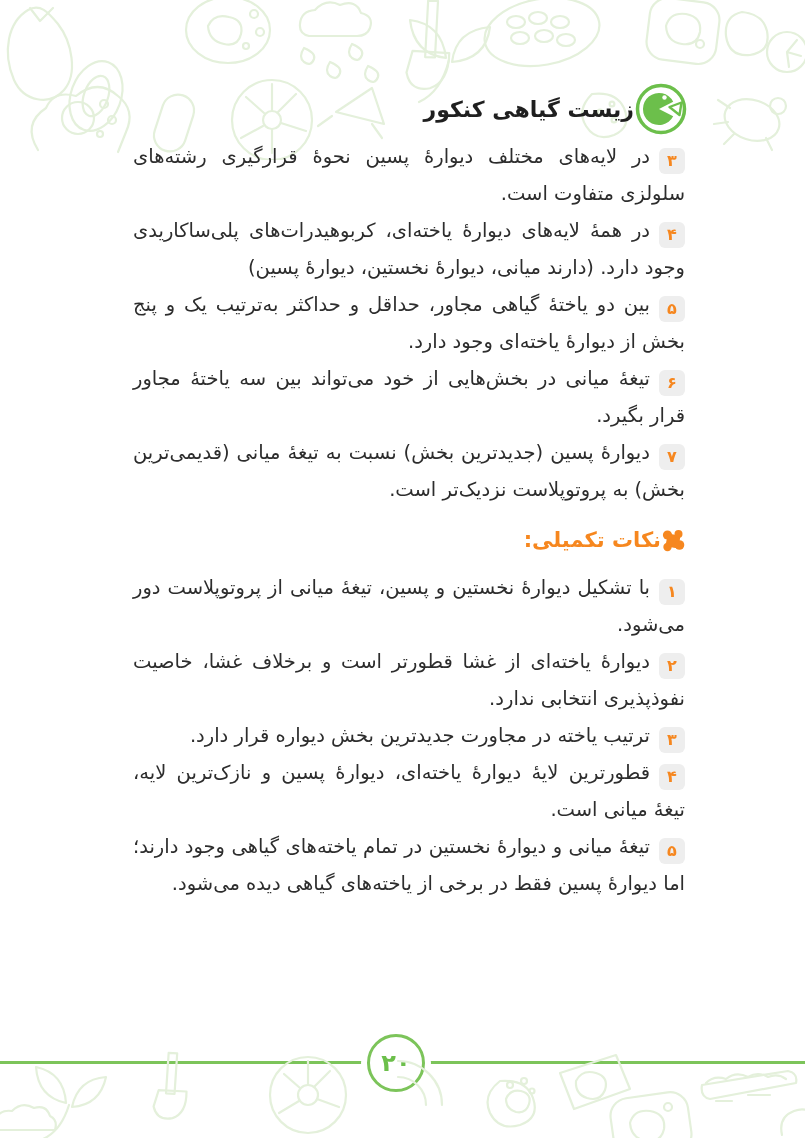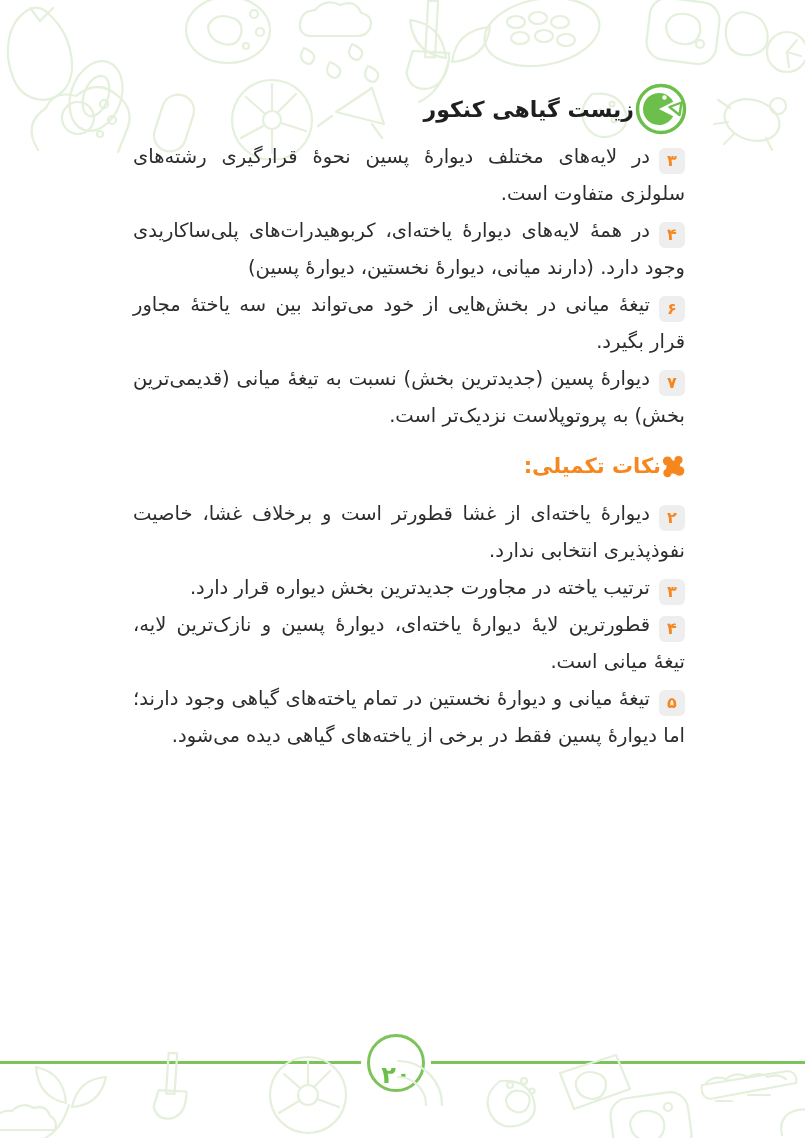"۵بین دو یاختۀ گیاهی مجاور،" p.item { html: none -> <p> <span>۵</span><span>بین دو یاختۀ گیاهی مجاور، حداقل و حداکثر به‌ترتیب یک و پنج بخش از دیوارۀ یاخته‌ای وجود دارد.</span> </p> }
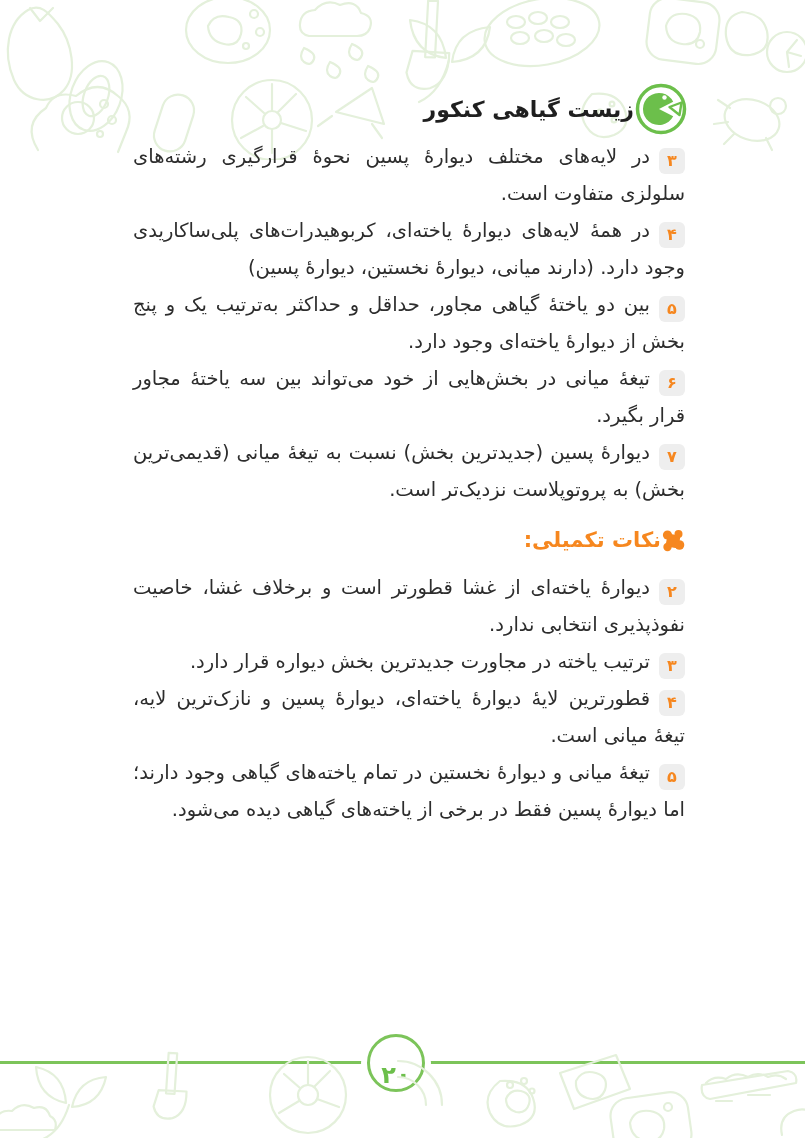"۱با تشکیل دیوارۀ نخستین و" p.item { html: none -> <p> <span>۱</span><span>با تشکیل دیوارۀ نخستین و پسین، تیغۀ میانی از پروتوپلاست دور می‌شود.</span> </p> }
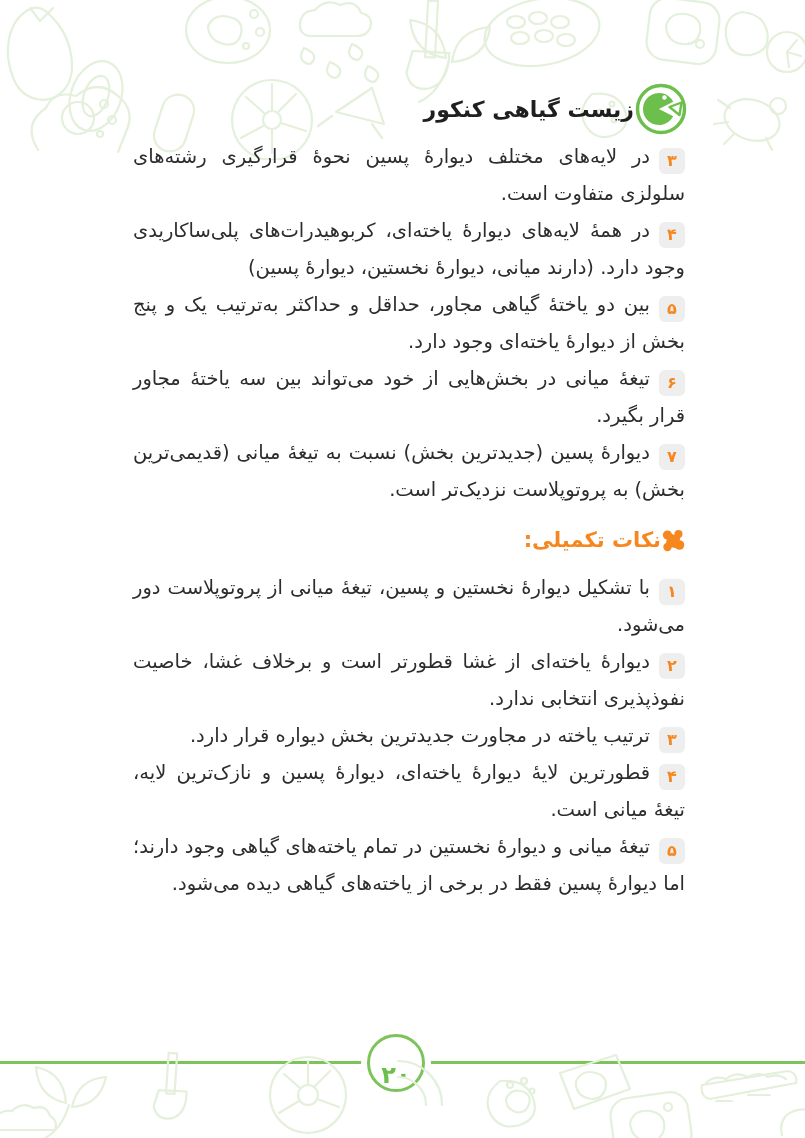"۲۰" .page-circle { align-items: flex-end -> center }
